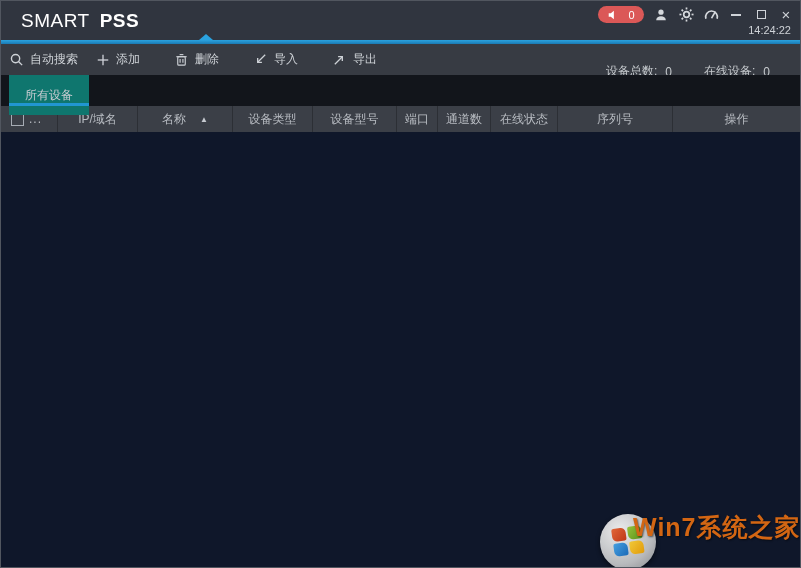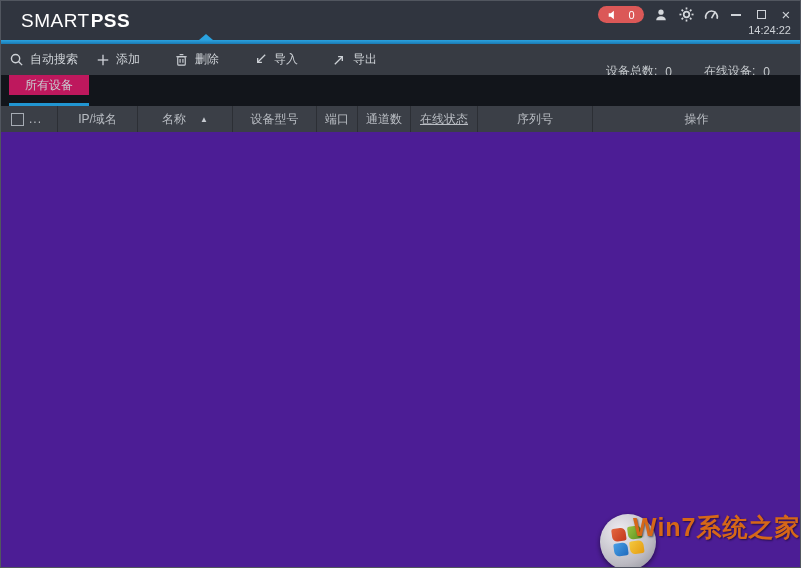"PSS" .logo .pss { margin-left: 1px -> 10px }
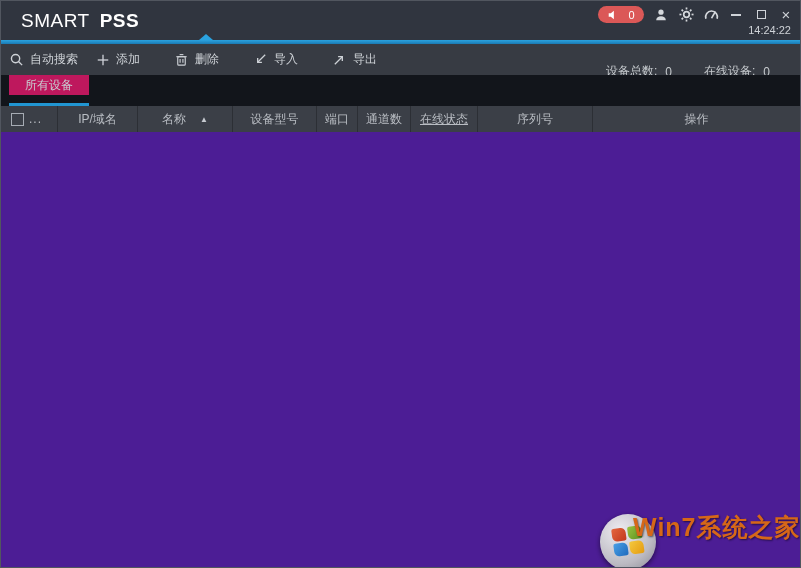"所有设备" .device-tab { background: #be185d -> #0f766e; height: 20px -> 40px }
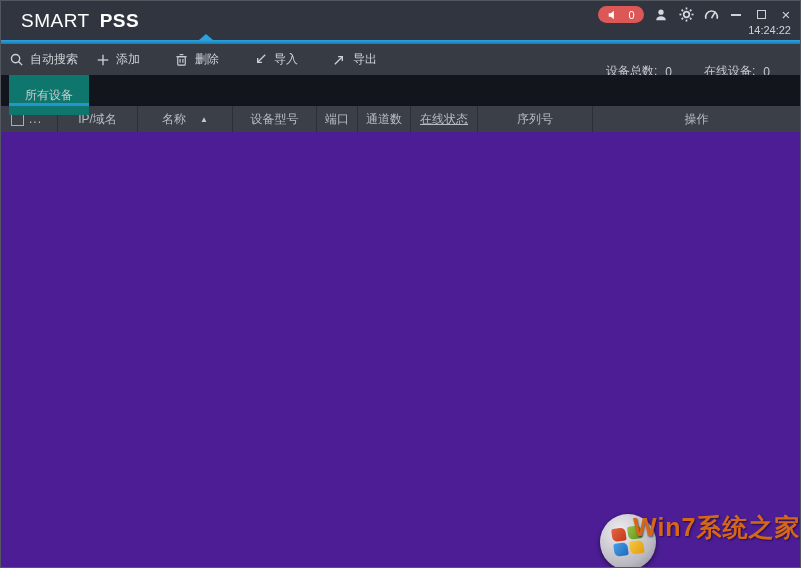"设备类型" div.th { html: none -> <div>设备类型</div> }
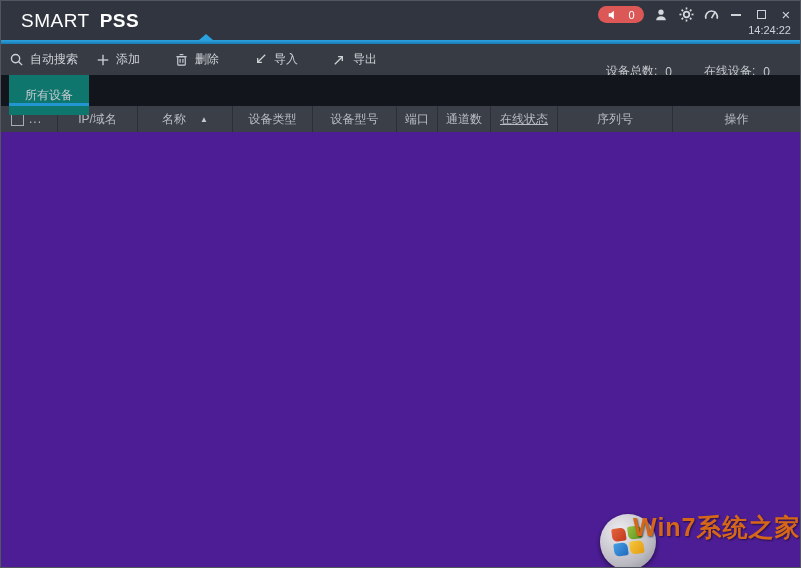"在线状态" .c8 { text-decoration: underline -> none }
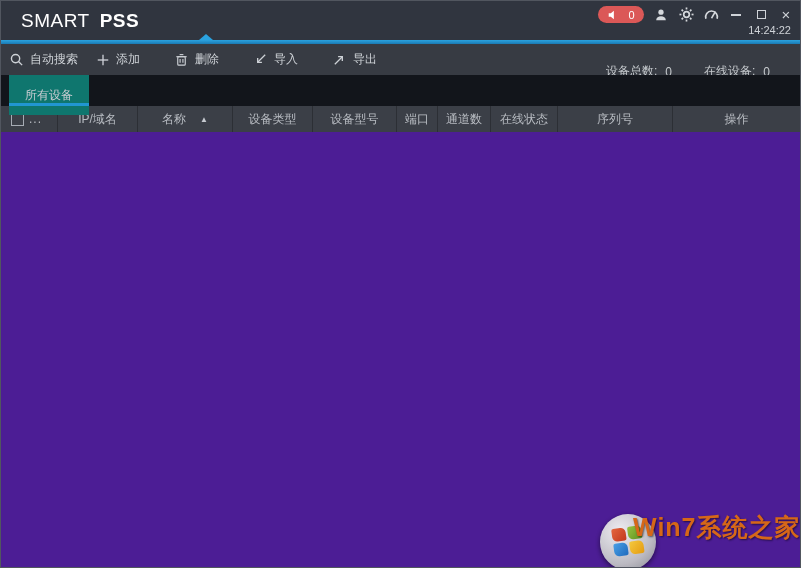"Win7系统之家" .content { background: #4c1d95 -> #0f172a }
